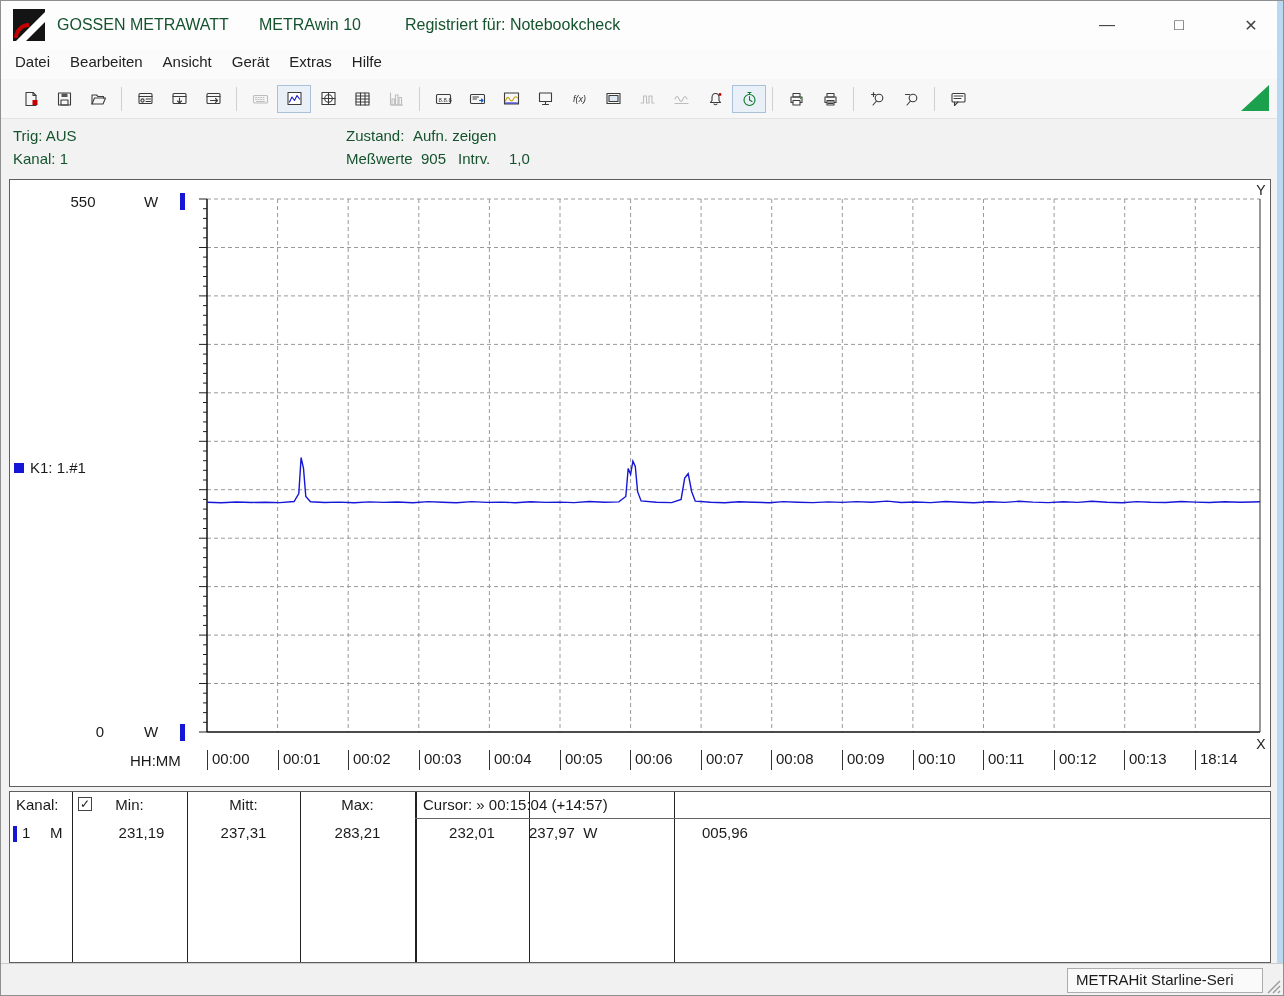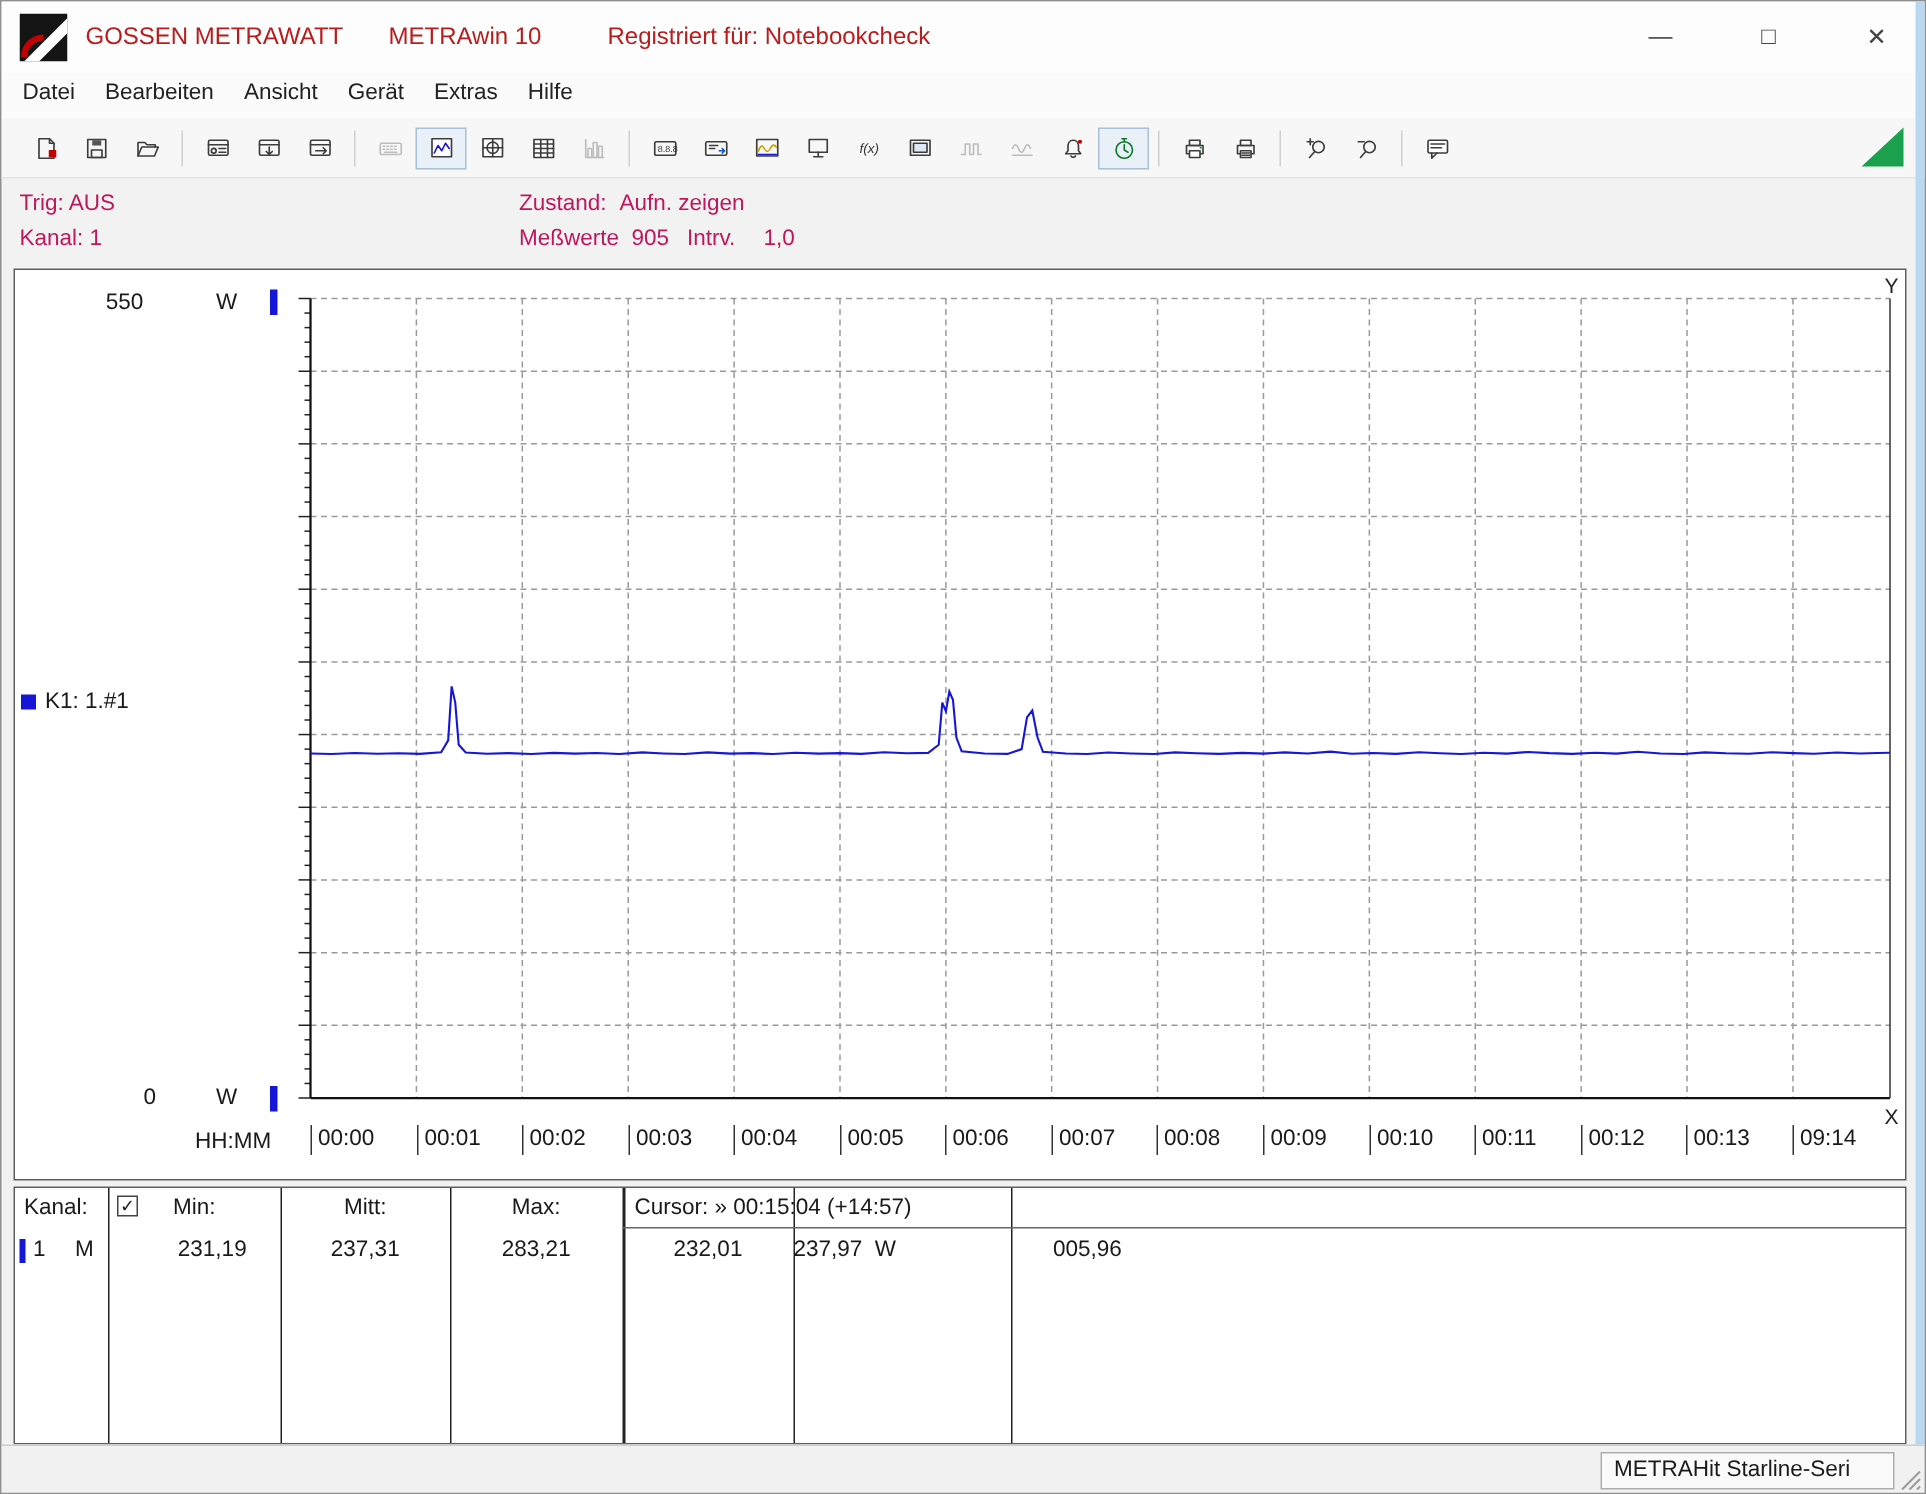"GOSSEN METRAWATT" .tb-text { color: #b91c1c -> #14532d }
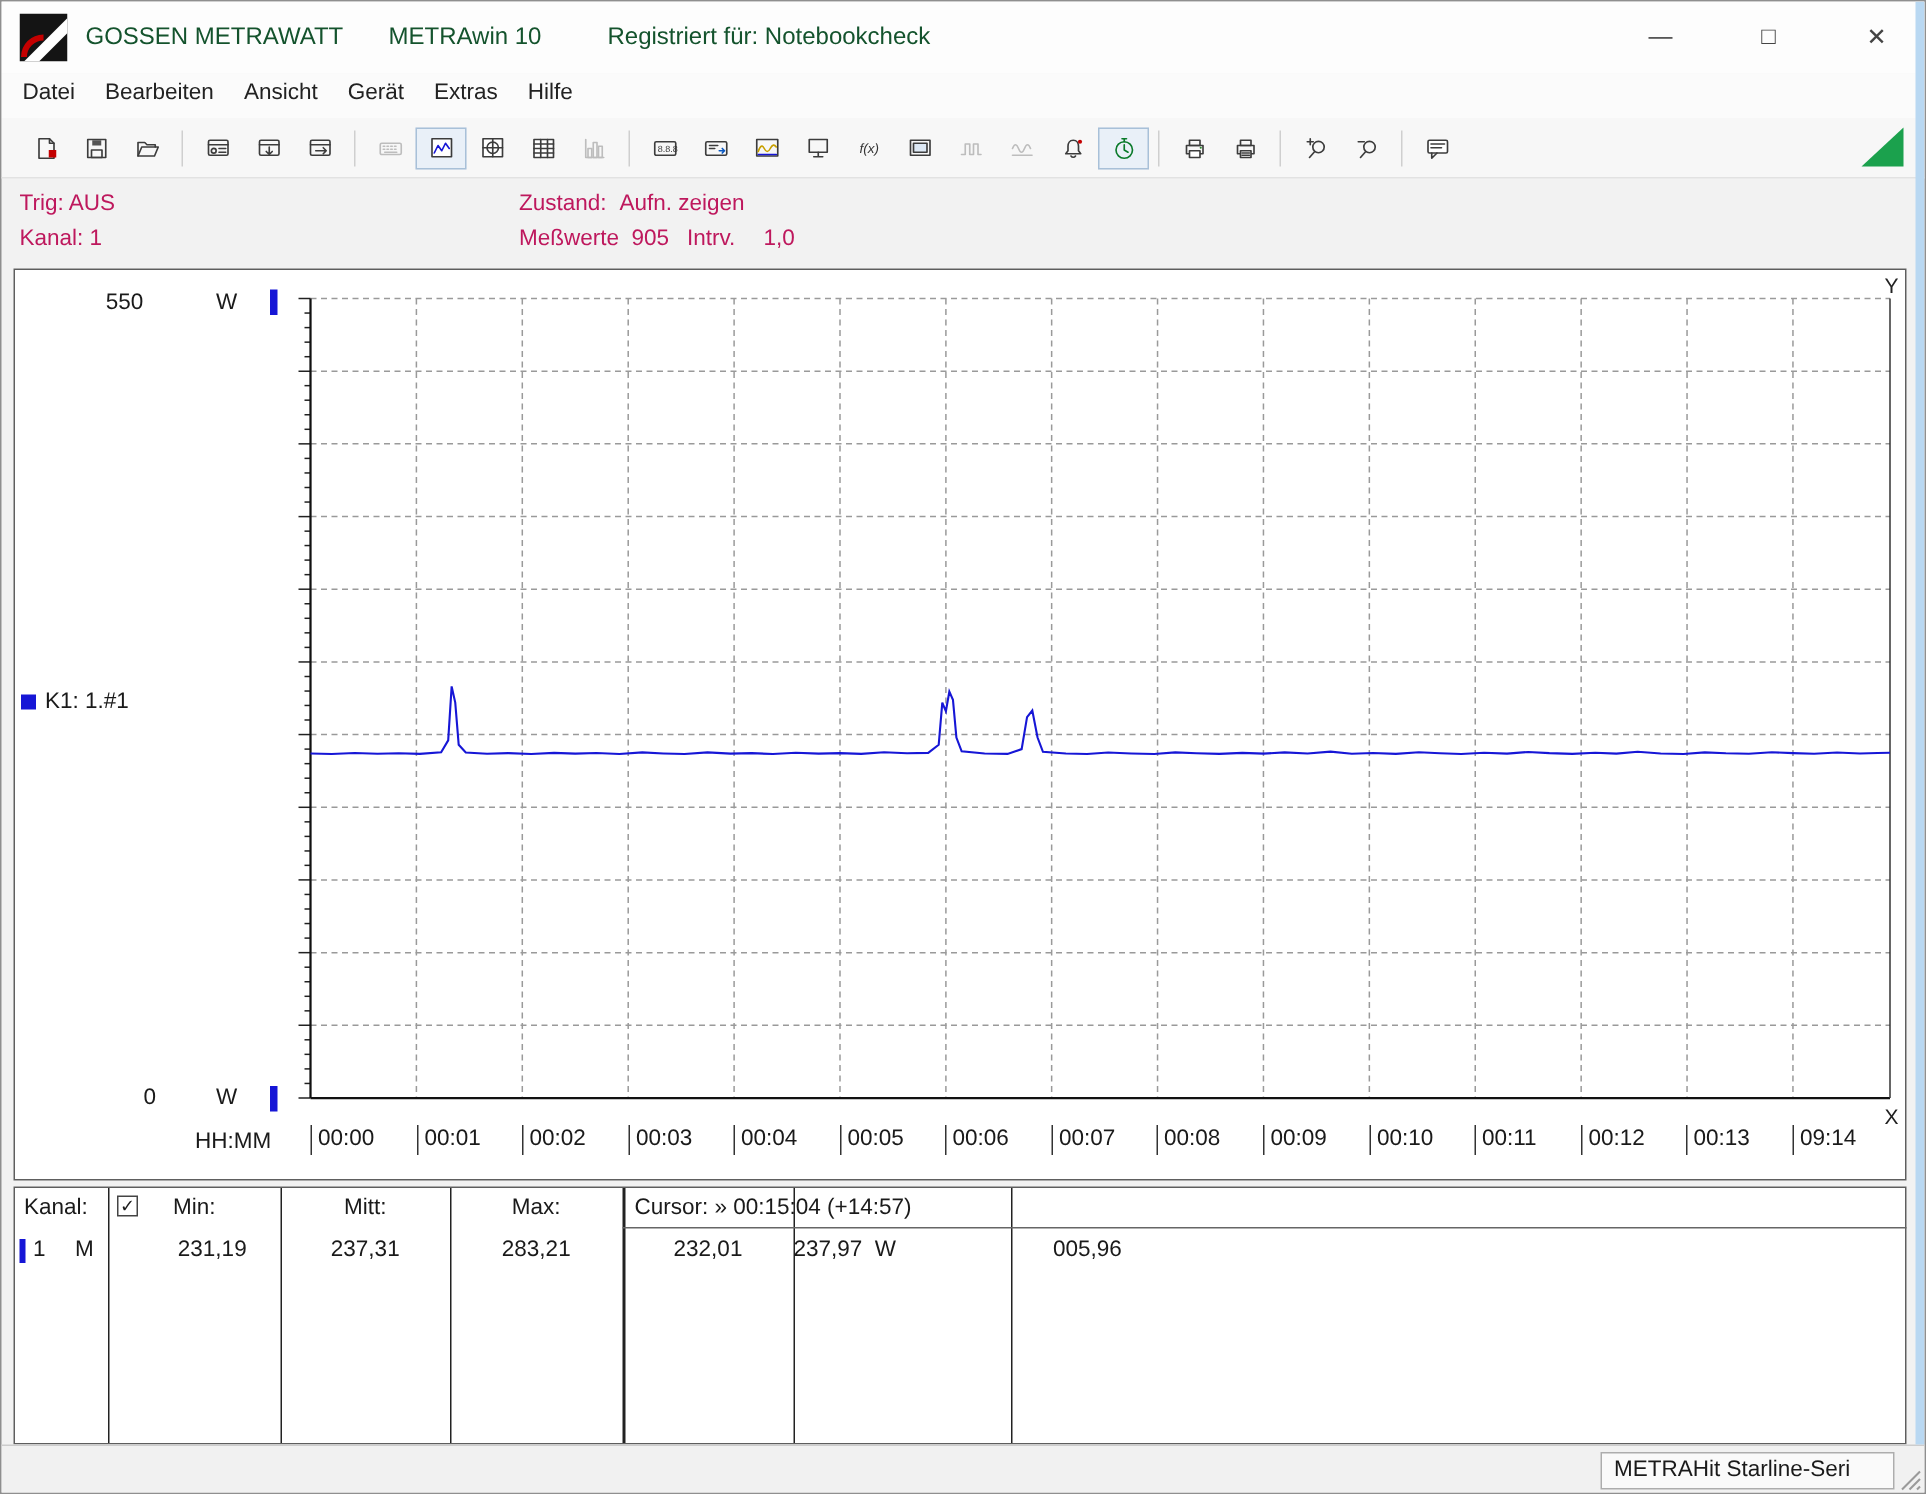"Trig: AUS" .statline { color: #be185d -> #14532d }
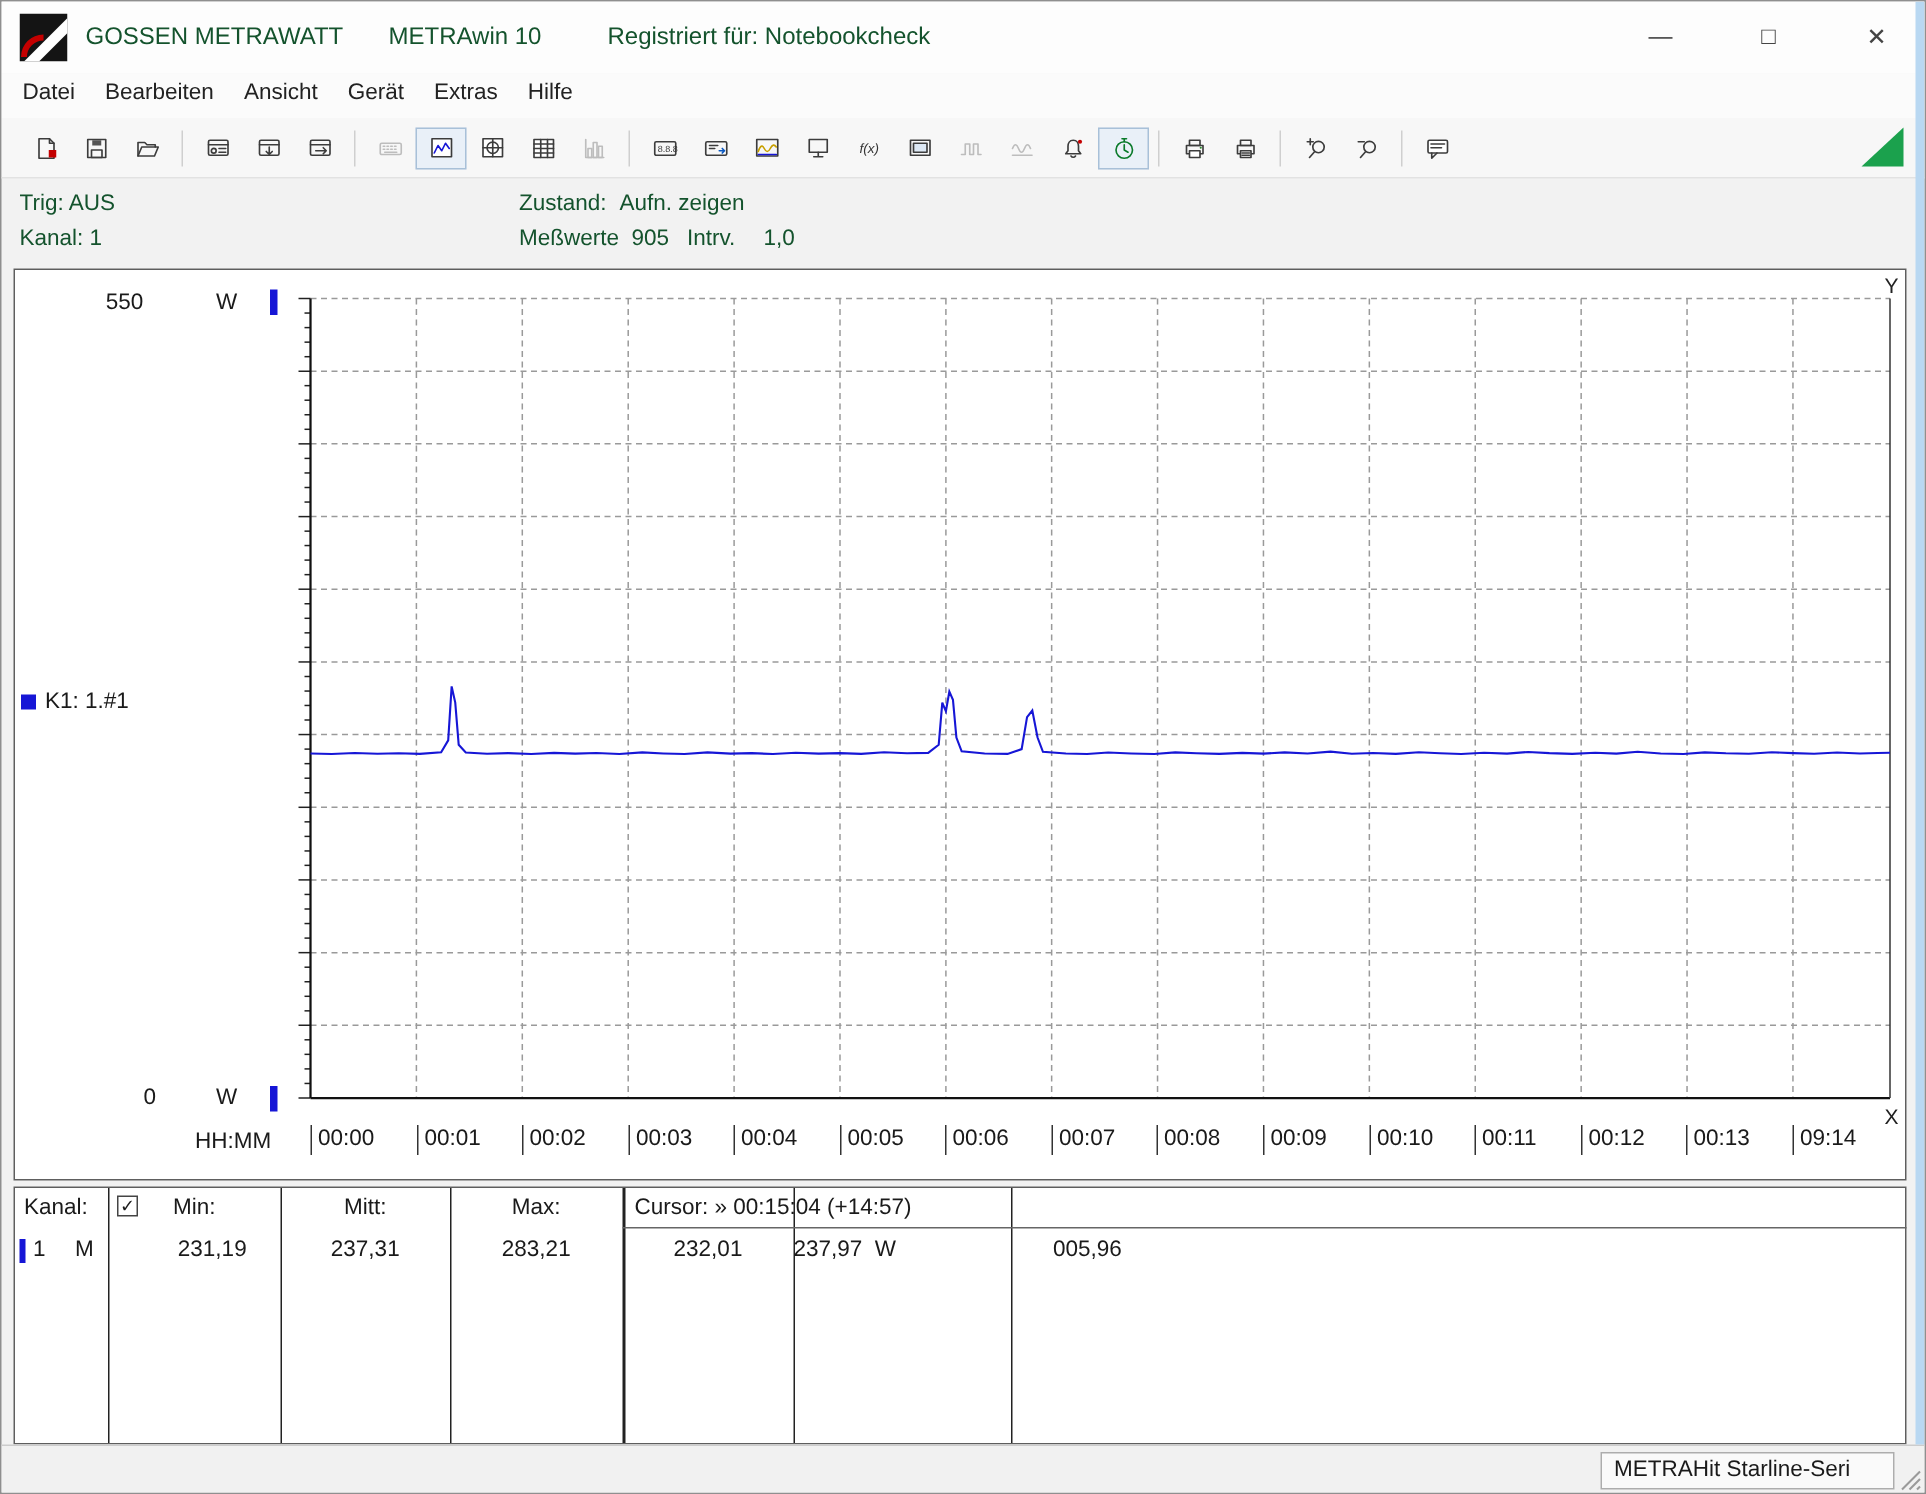"09:14" span.xtick { text: 09:14 -> 18:14 }
